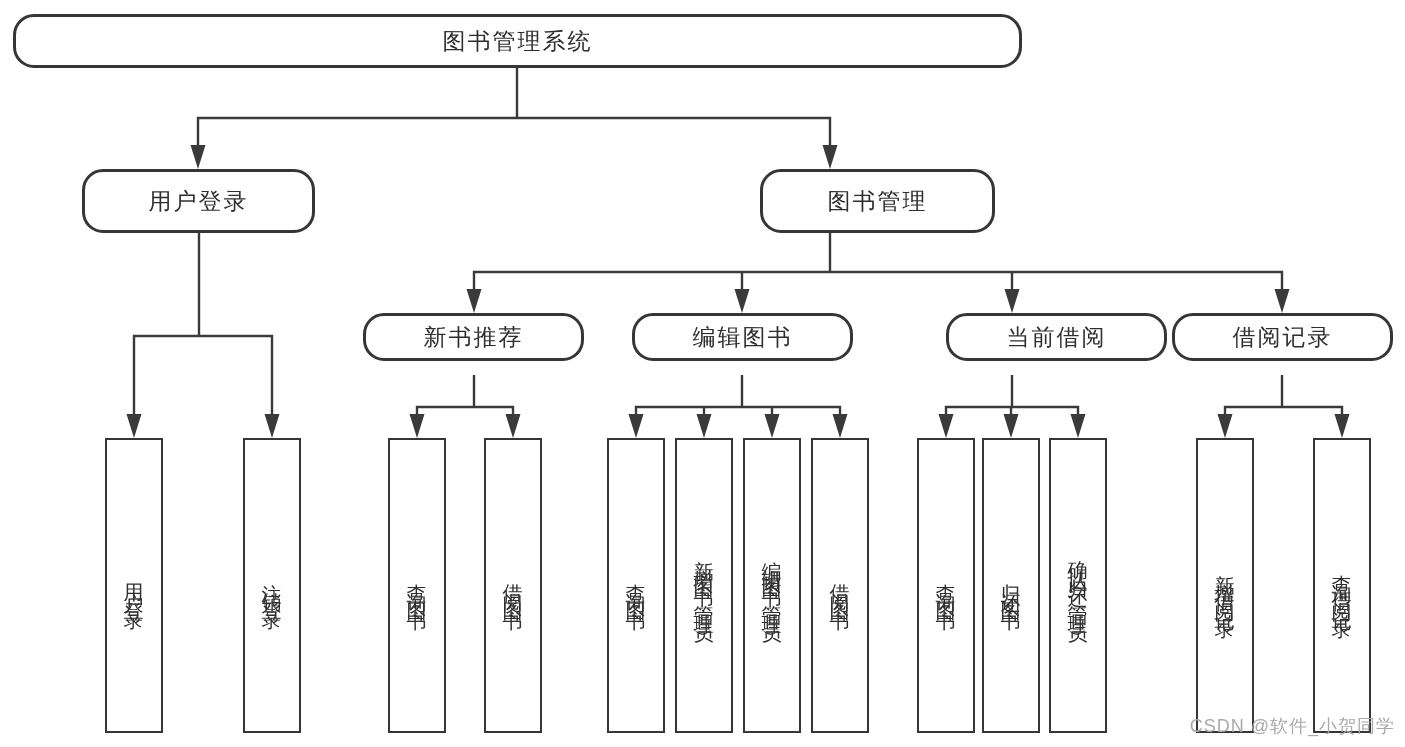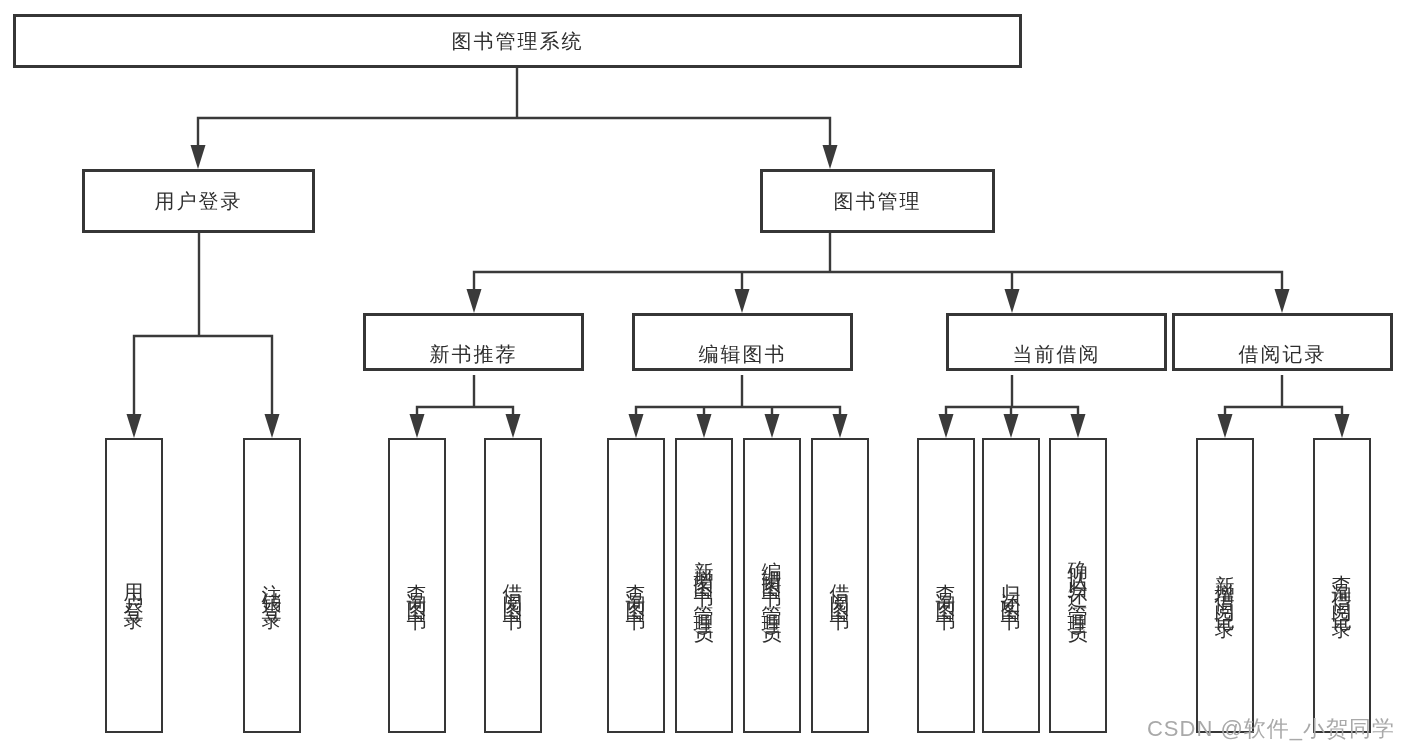"图书管理系统" .node.horiz { border-radius: none -> 21px; font-size: 20px -> 23px }
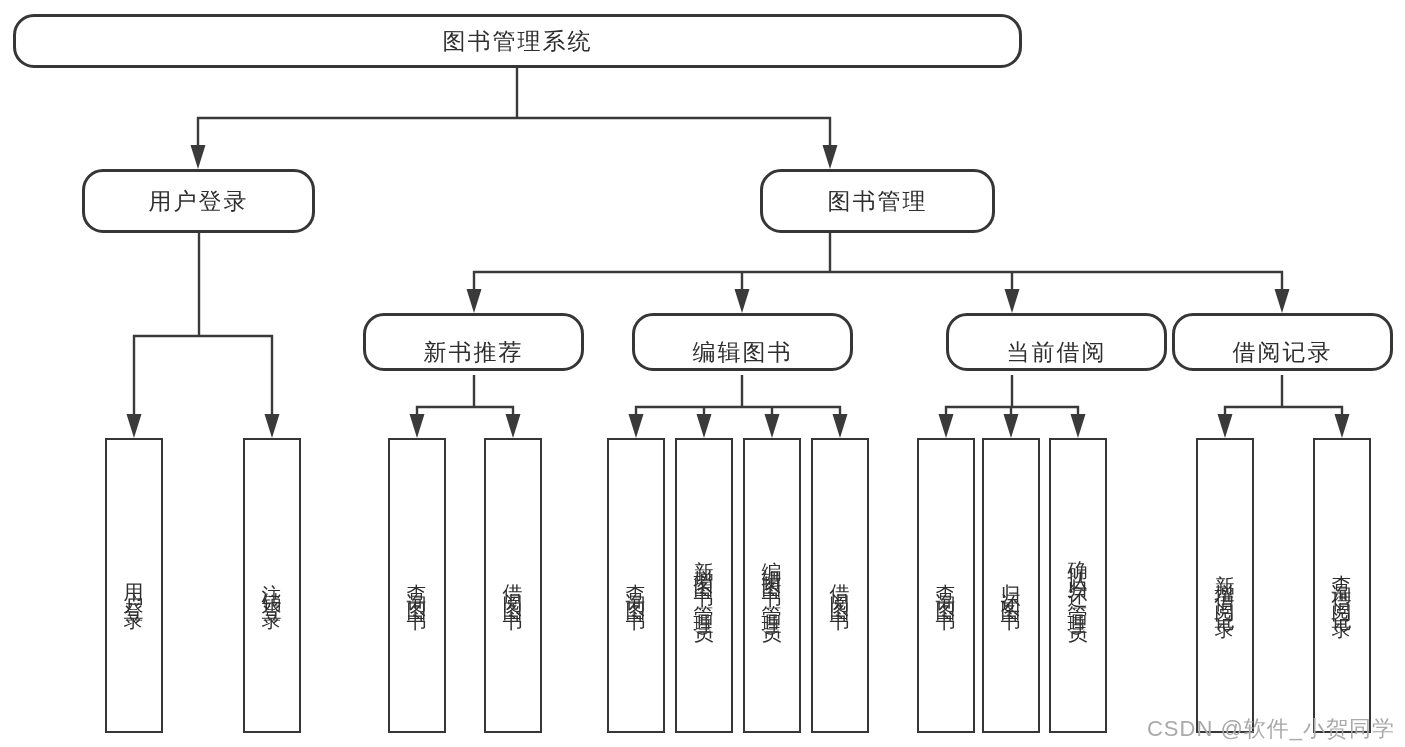"新书推荐" .lvl3 { align-items: flex-end -> none; height: 58px -> 48px }
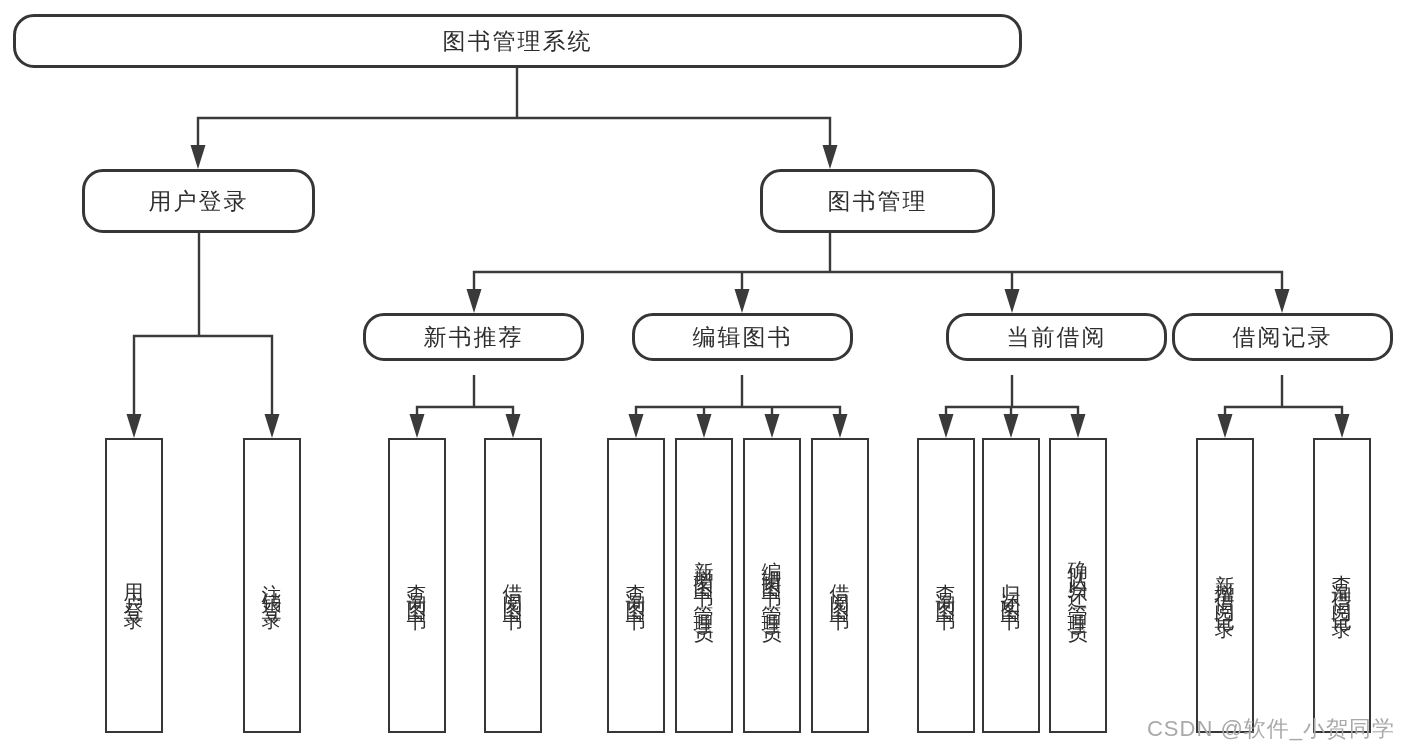"CSDN @软件_小贺同学" .watermark { font-size: 22px -> 18px }
